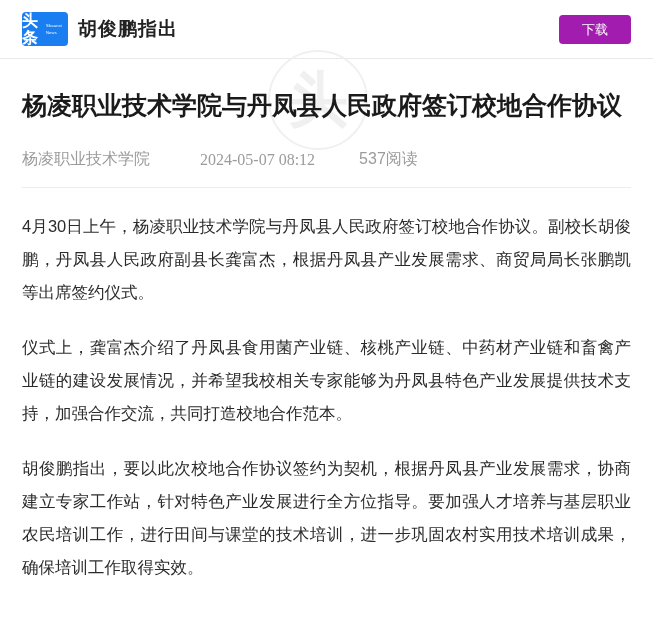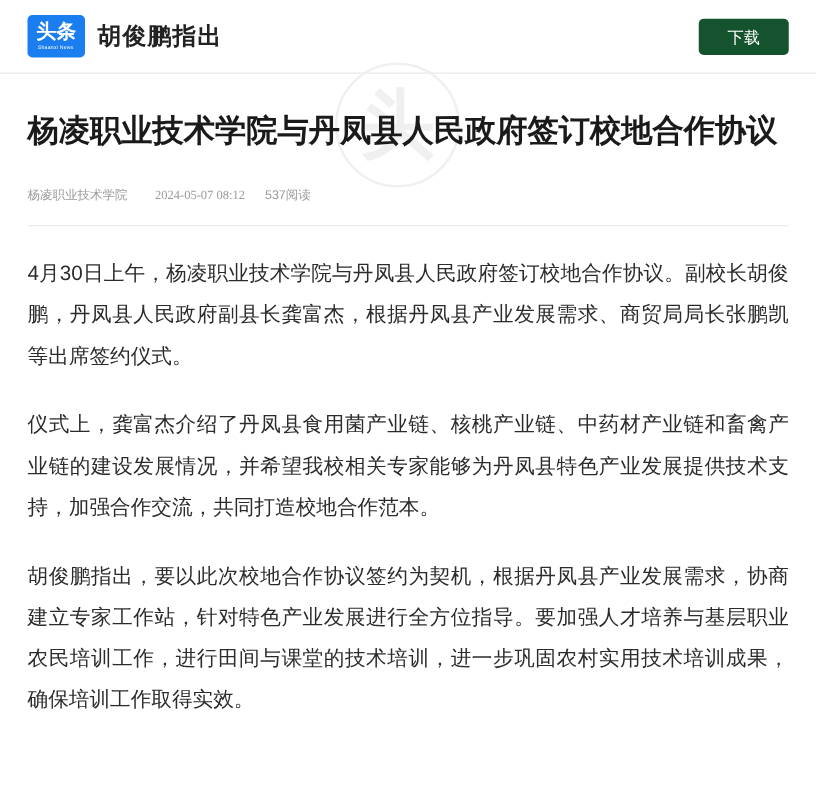"头条" .logo-box { flex-direction: column -> row }
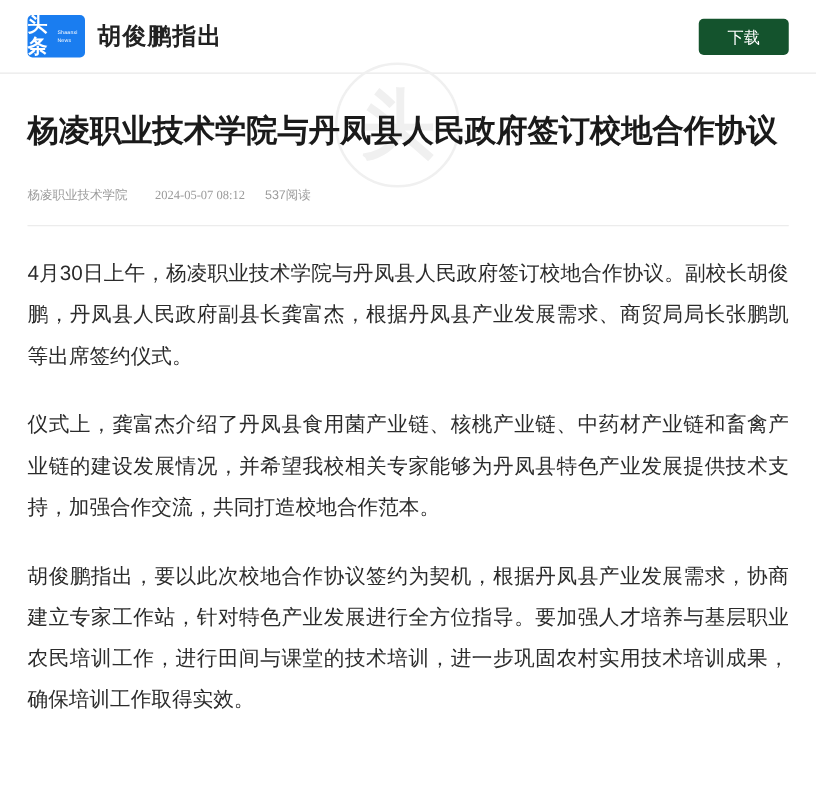"下载" .download-btn { background: #14532d -> #a21caf }
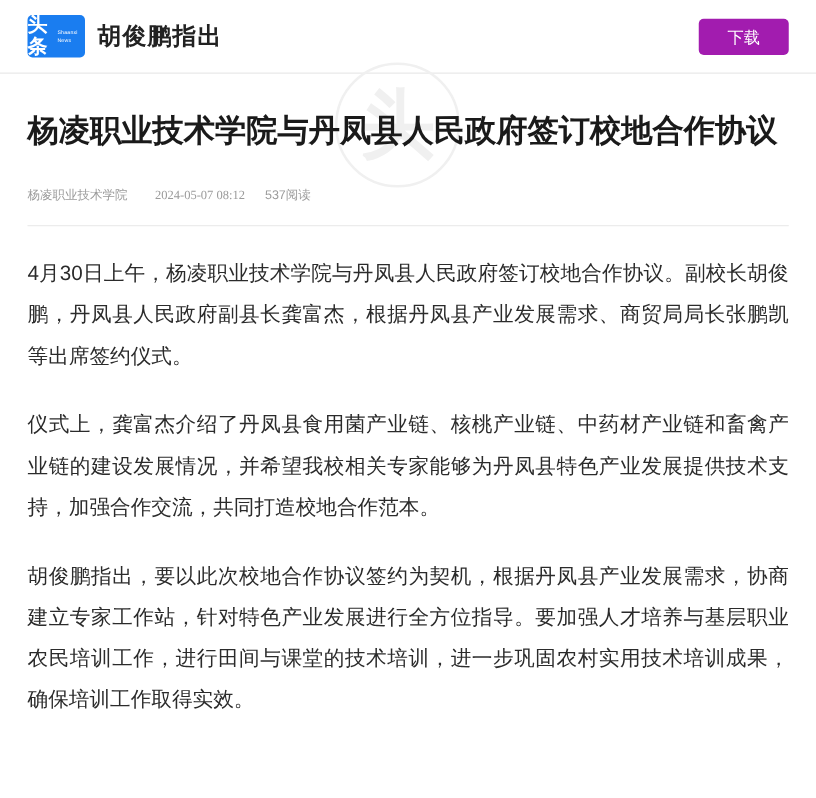"杨凌职业技术学院" .meta { font-size: 10px -> 16px; gap: none -> 28px }
